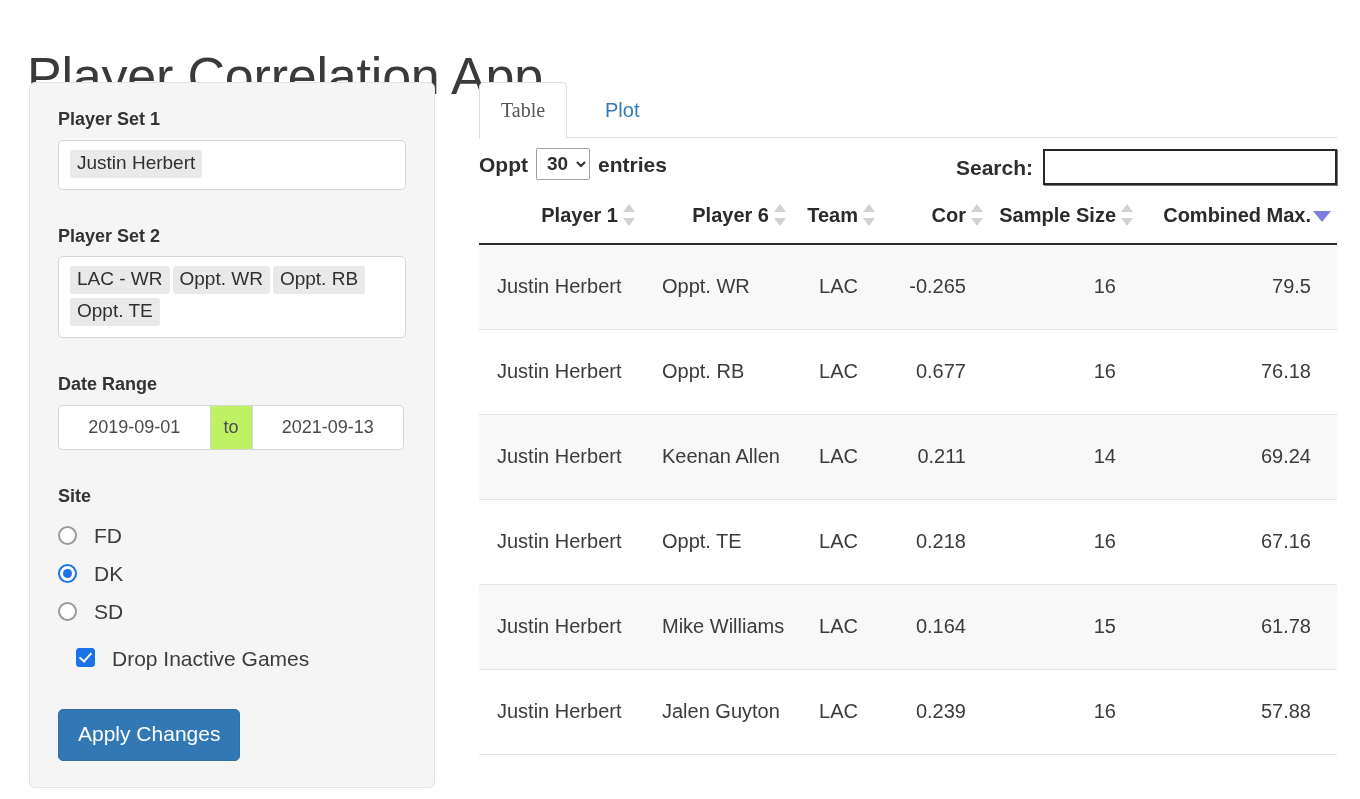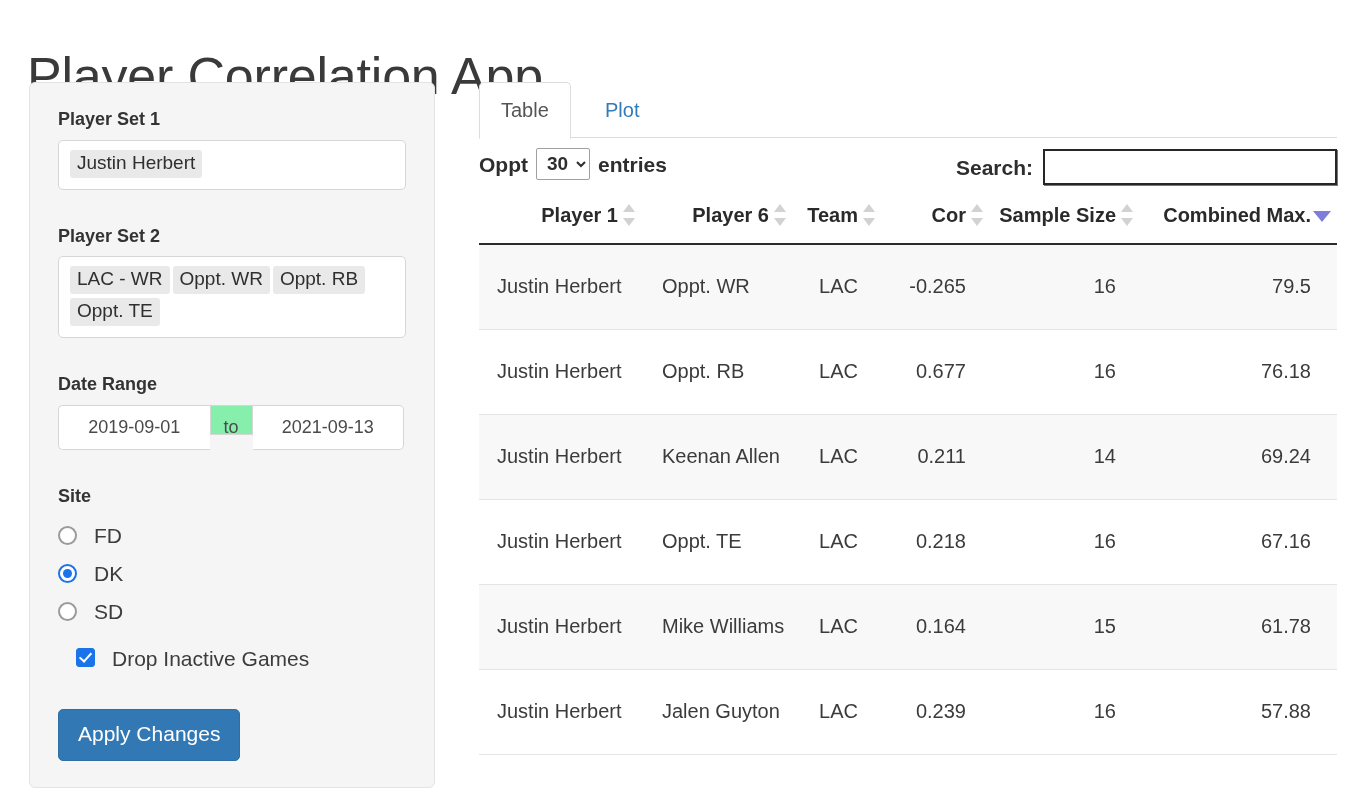"Table" .tab.active { font-family: none -> Liberation Serif, serif }
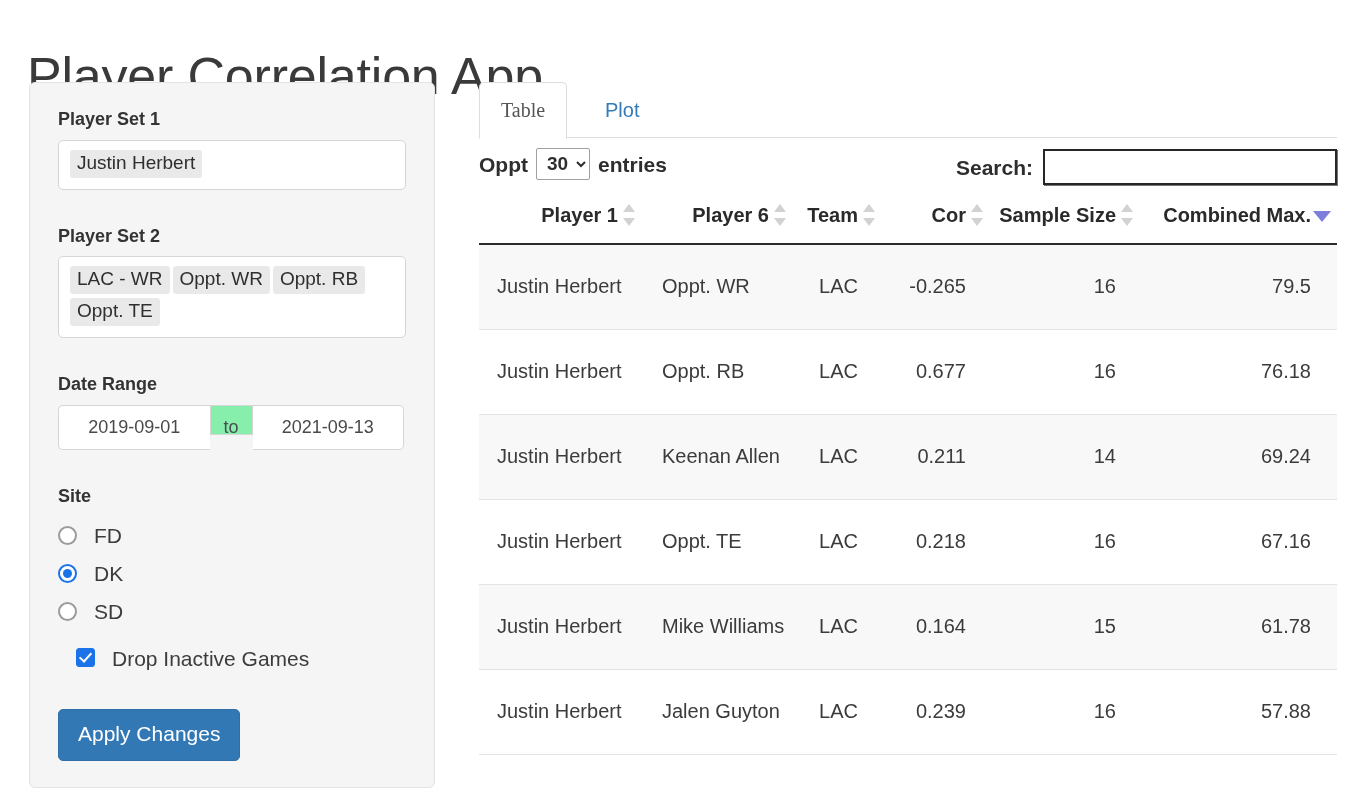"to" .date-sep { background: #86efac -> #bef264; height: 30px -> 45px }
